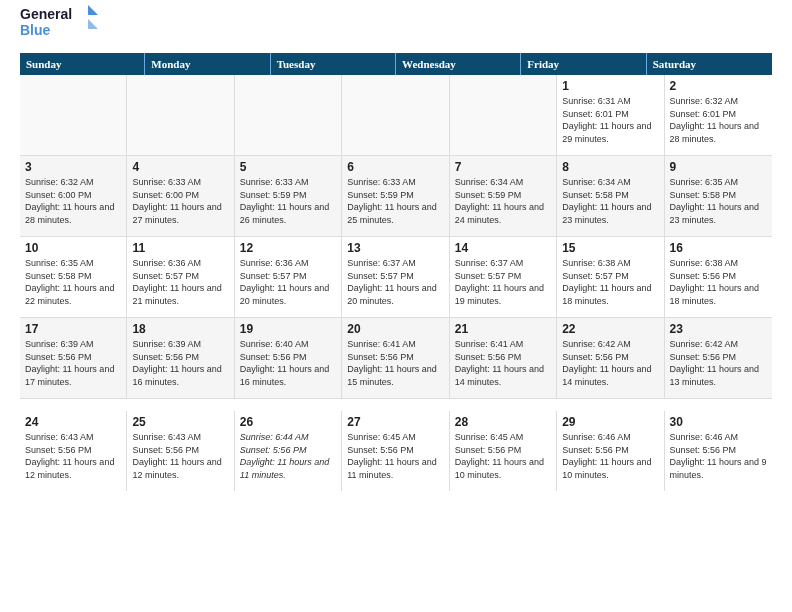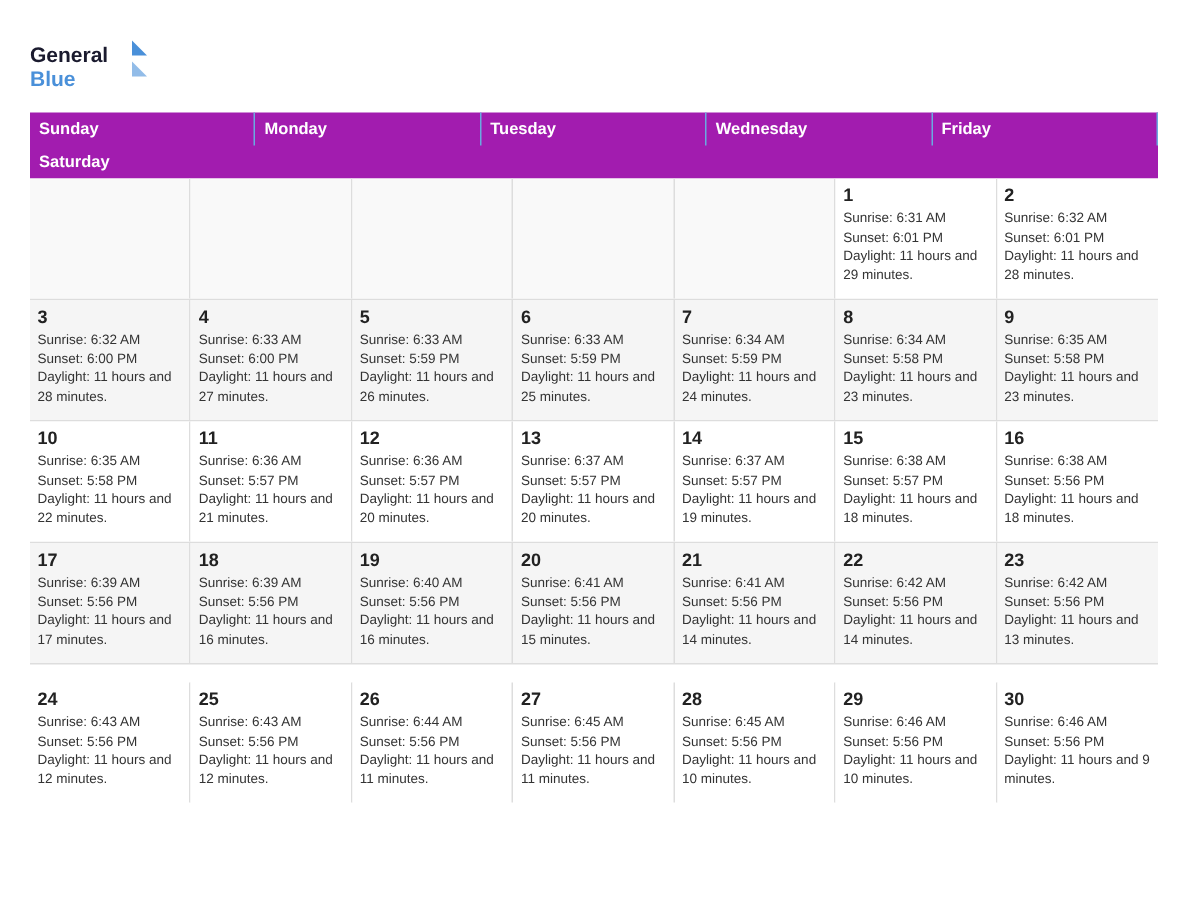"General" .page { padding: 23px 20px 10px 20px -> 1px 20px 10px 20px }
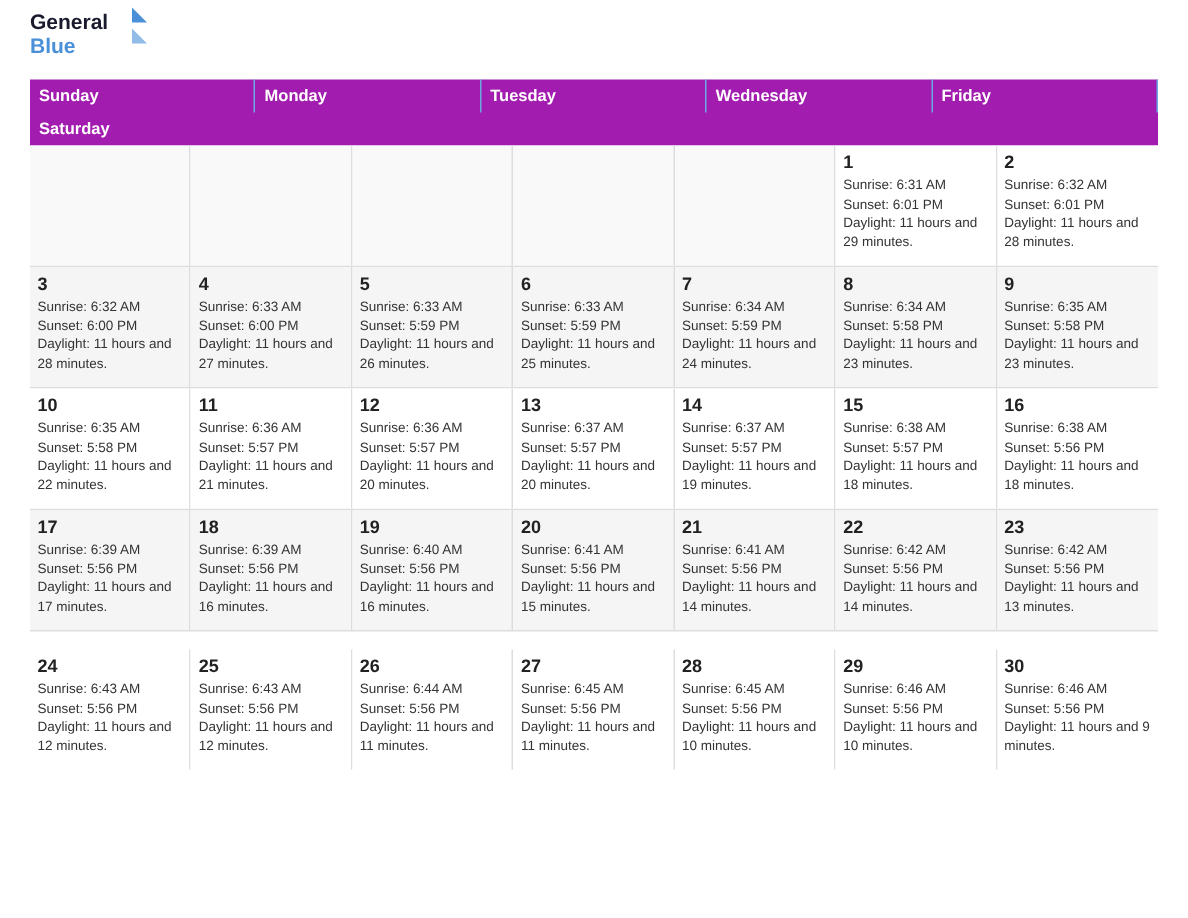"Sunday" .cal-header { background: #a21caf -> #0c4a6e; font-family: none -> Liberation Serif, serif; grid-template-columns: repeat(5, 1fr) -> repeat(6, 1fr) }
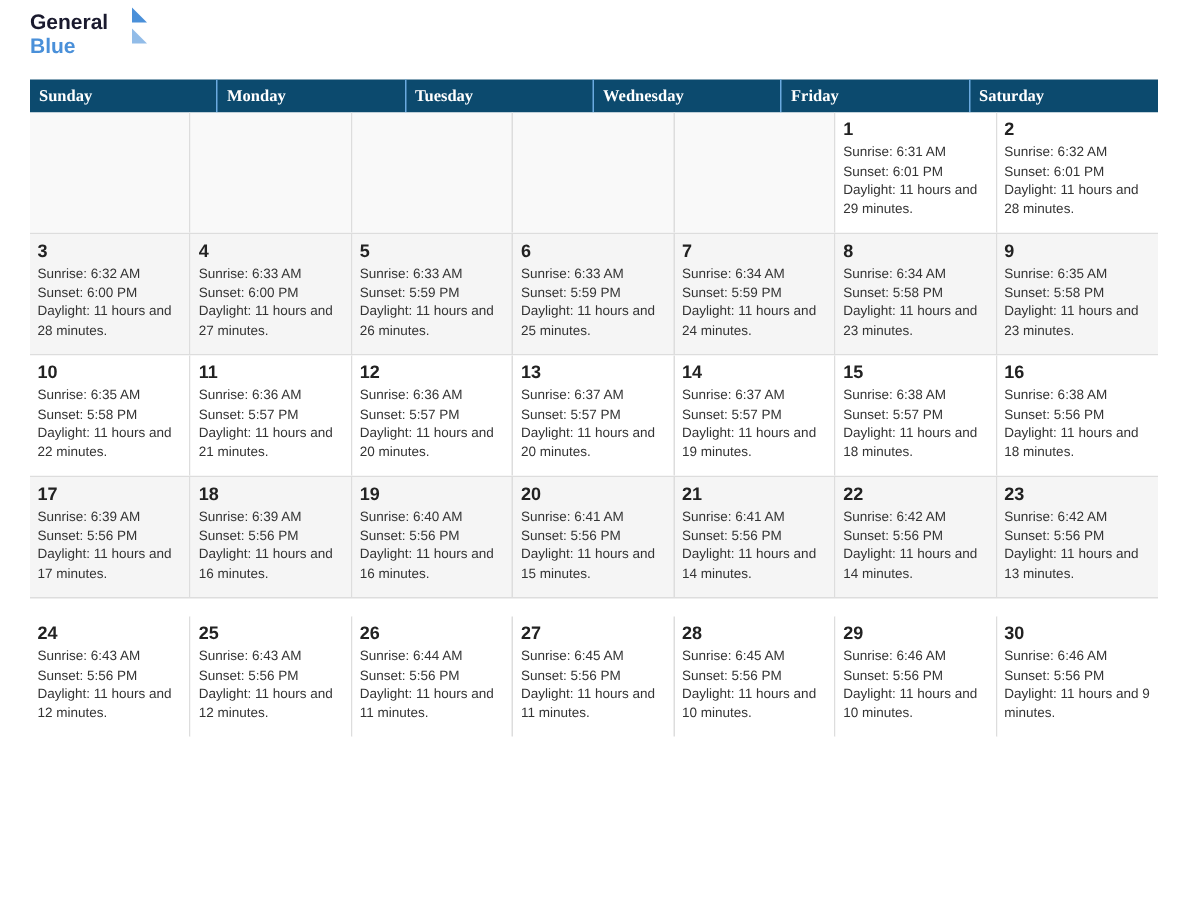"Sunrise: 6:44 AM" div.cell-info { font-style: none -> italic }
